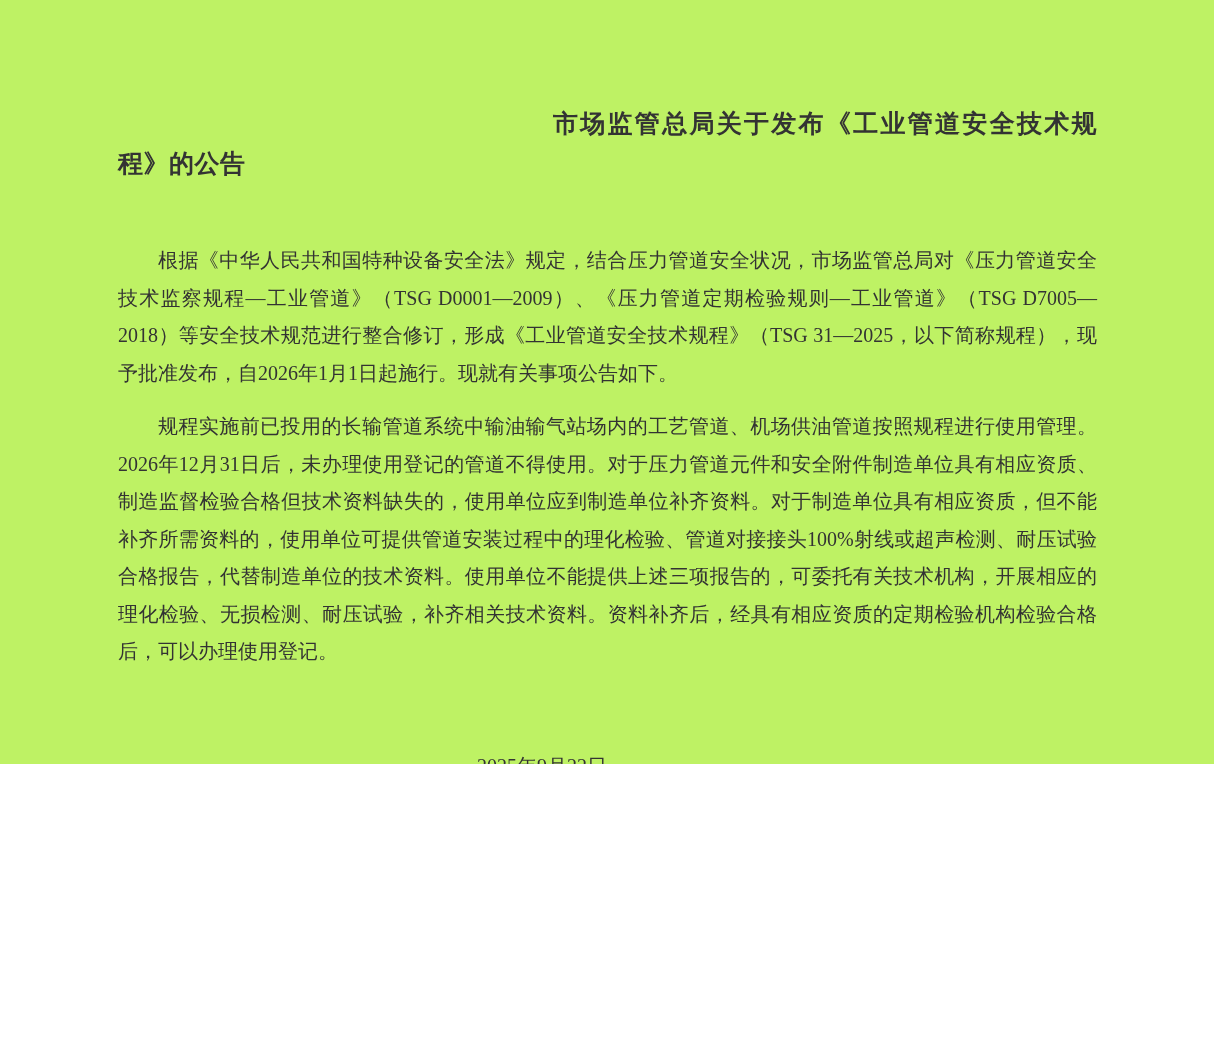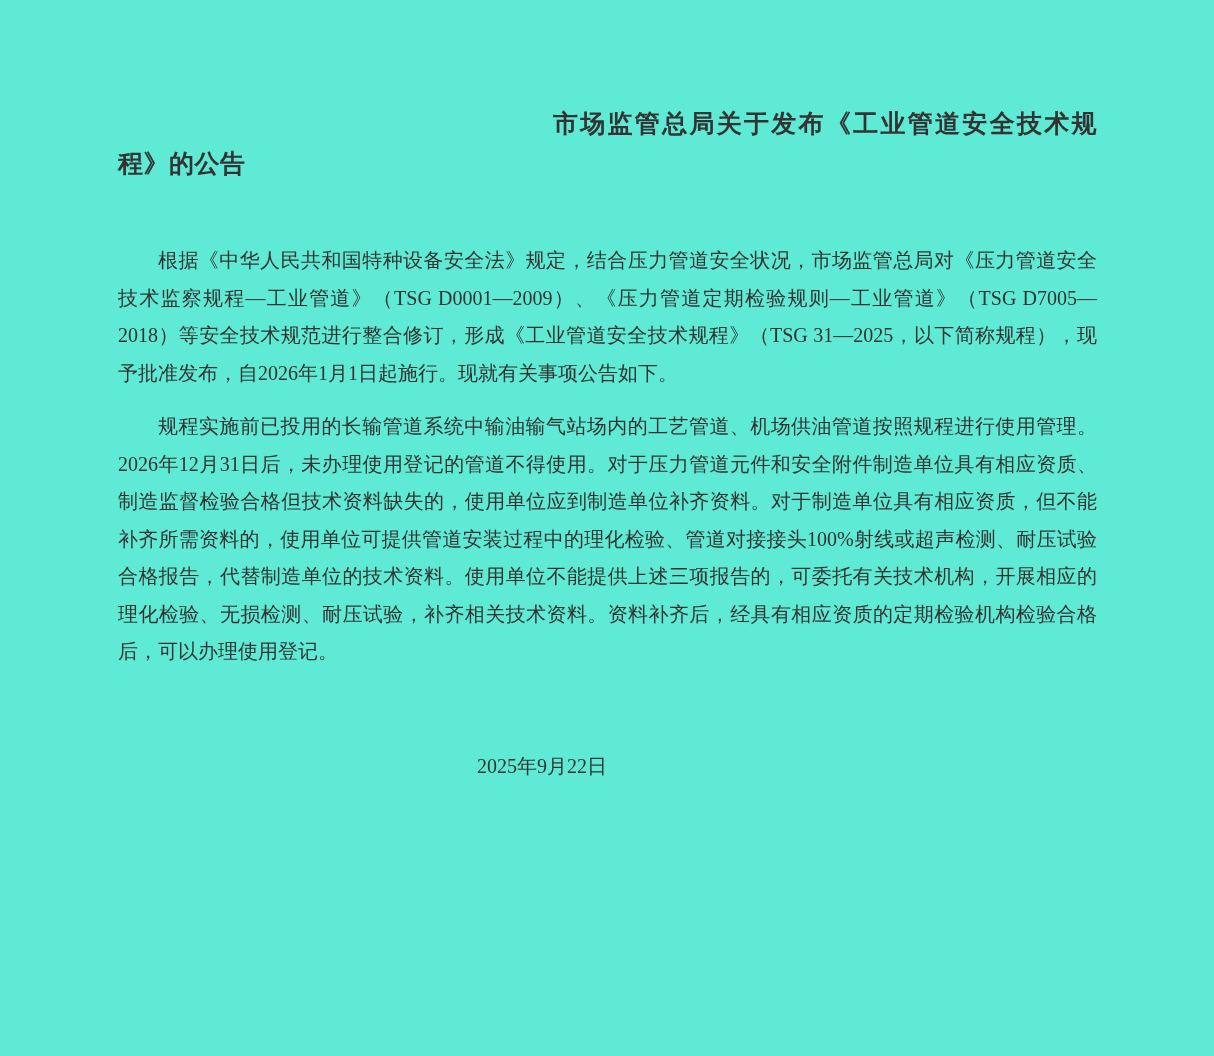"市场监管总局关于发布《工业管道安全技术规程》的公告" .page { background: #5eead4 -> #bef264; height: 1056px -> 764px }
